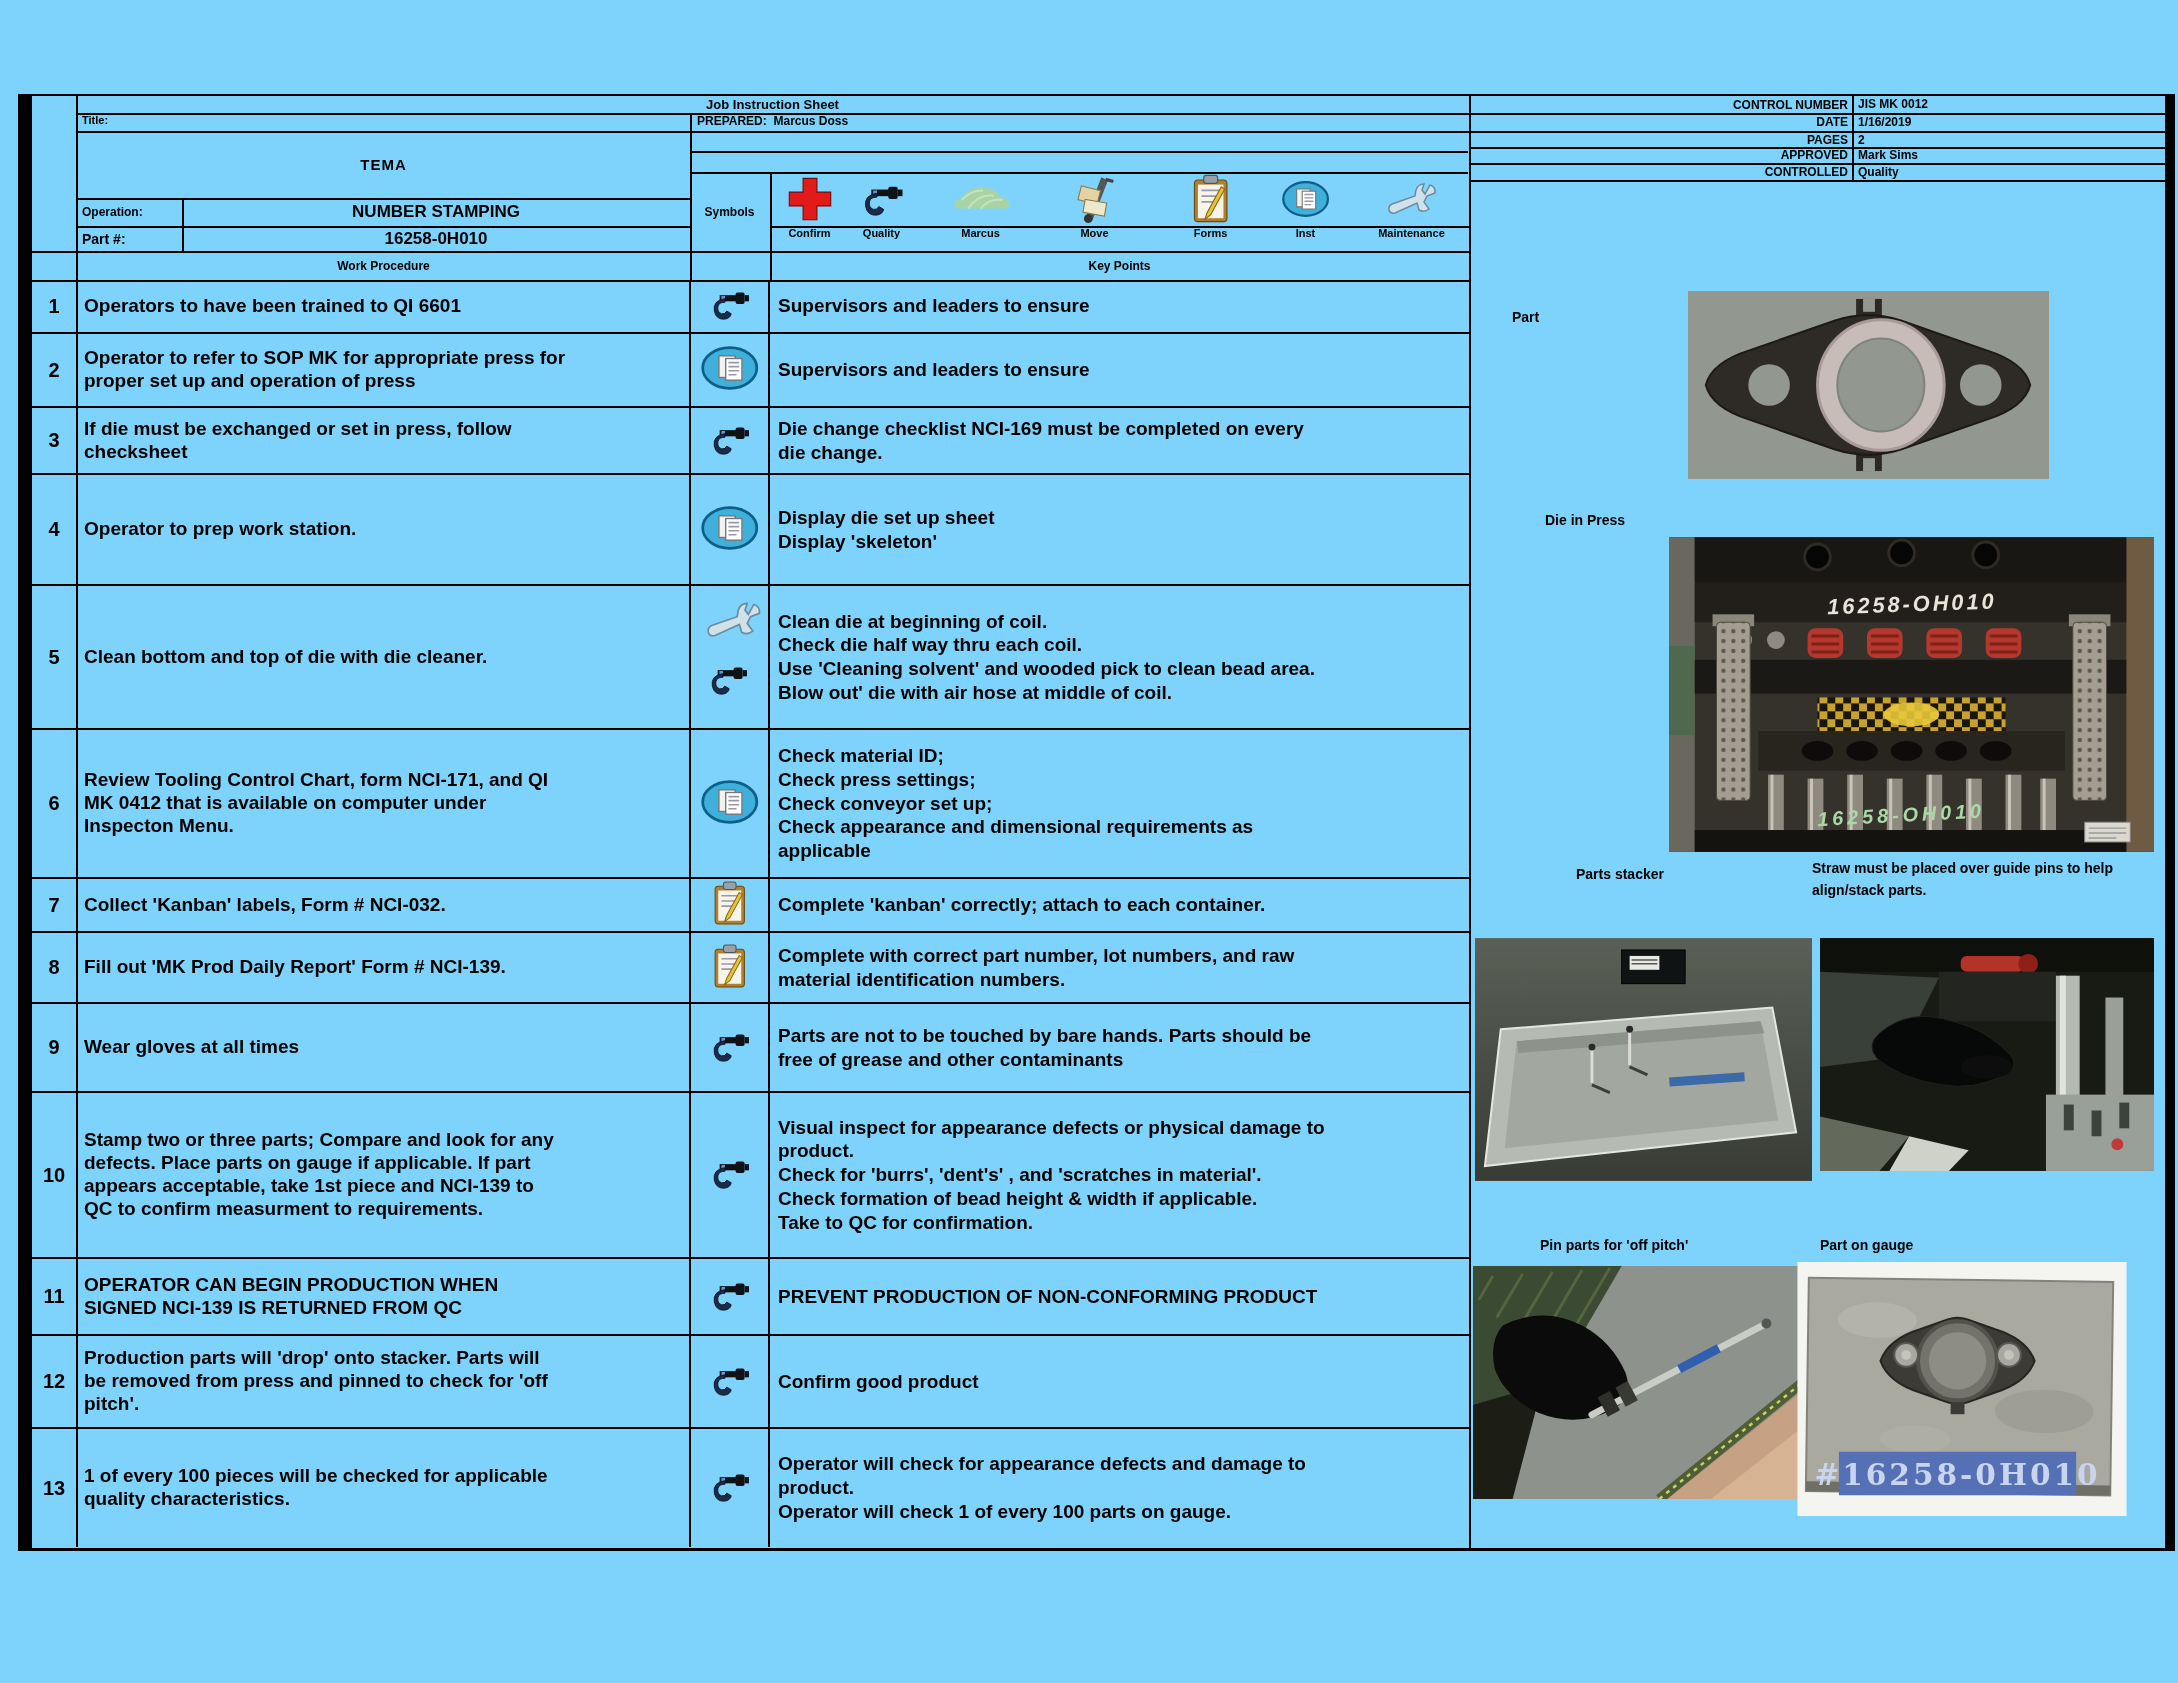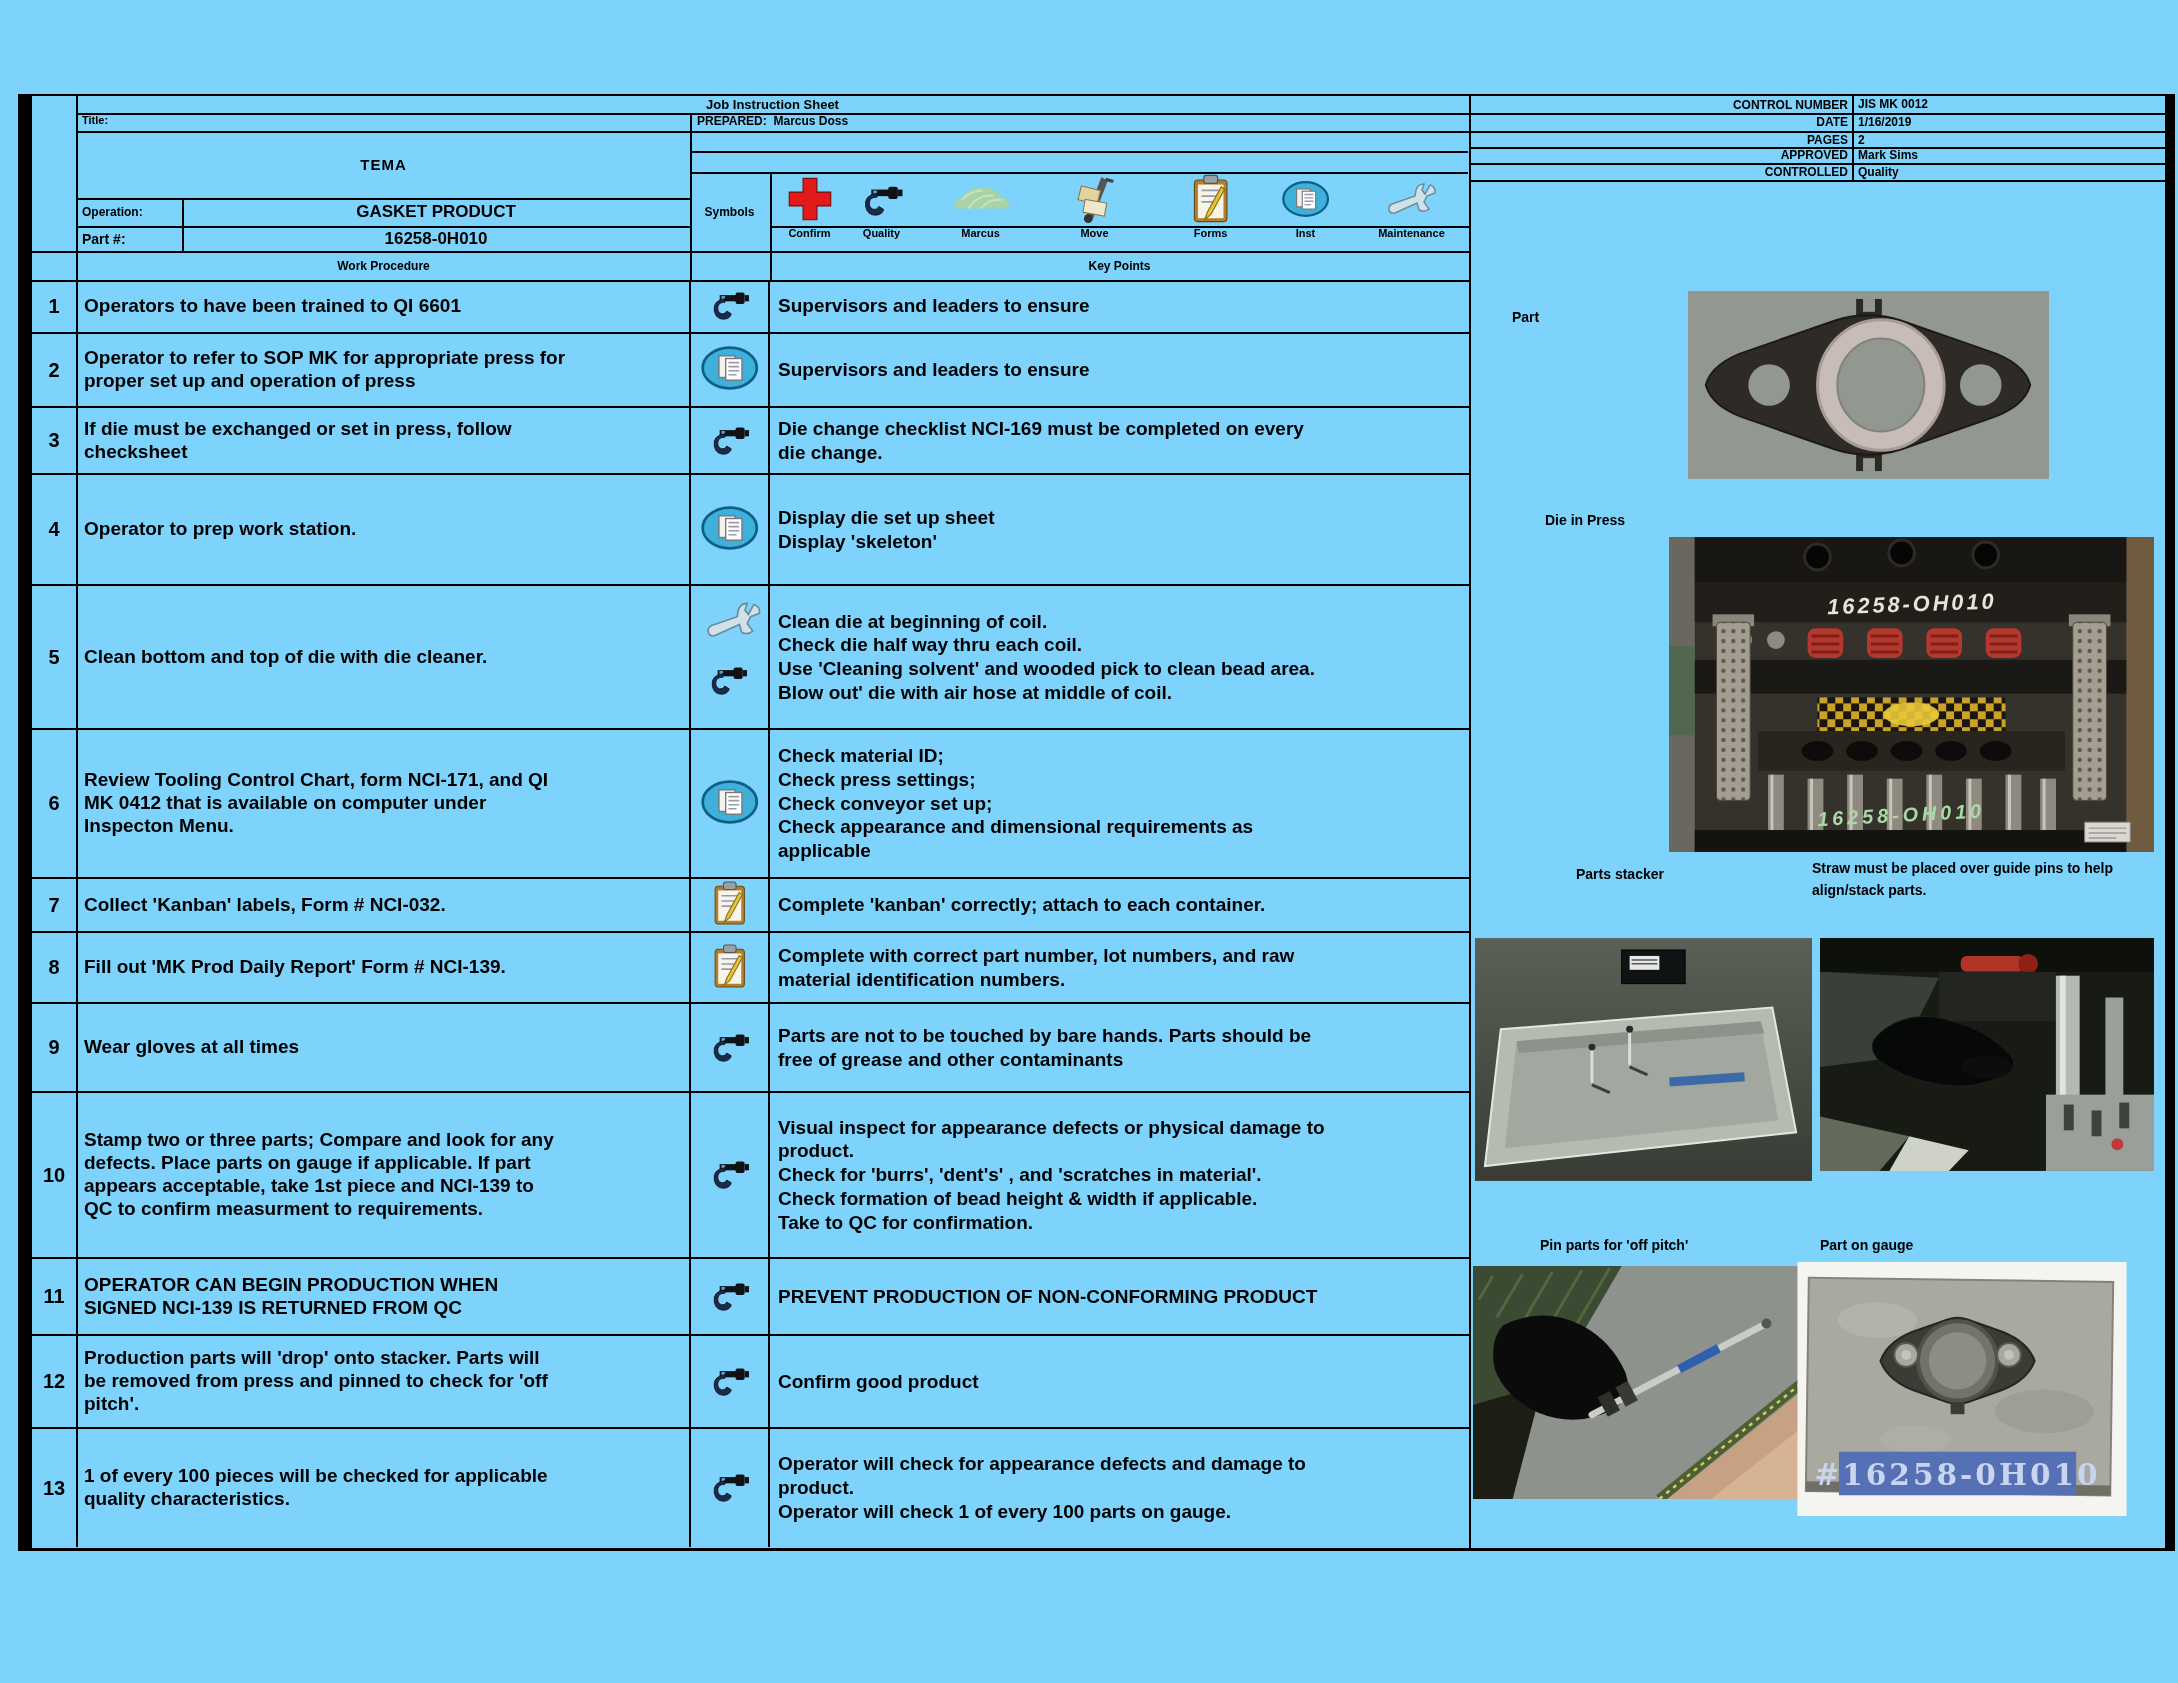"GASKET PRODUCT" div.cell { text: GASKET PRODUCT -> NUMBER STAMPING }
